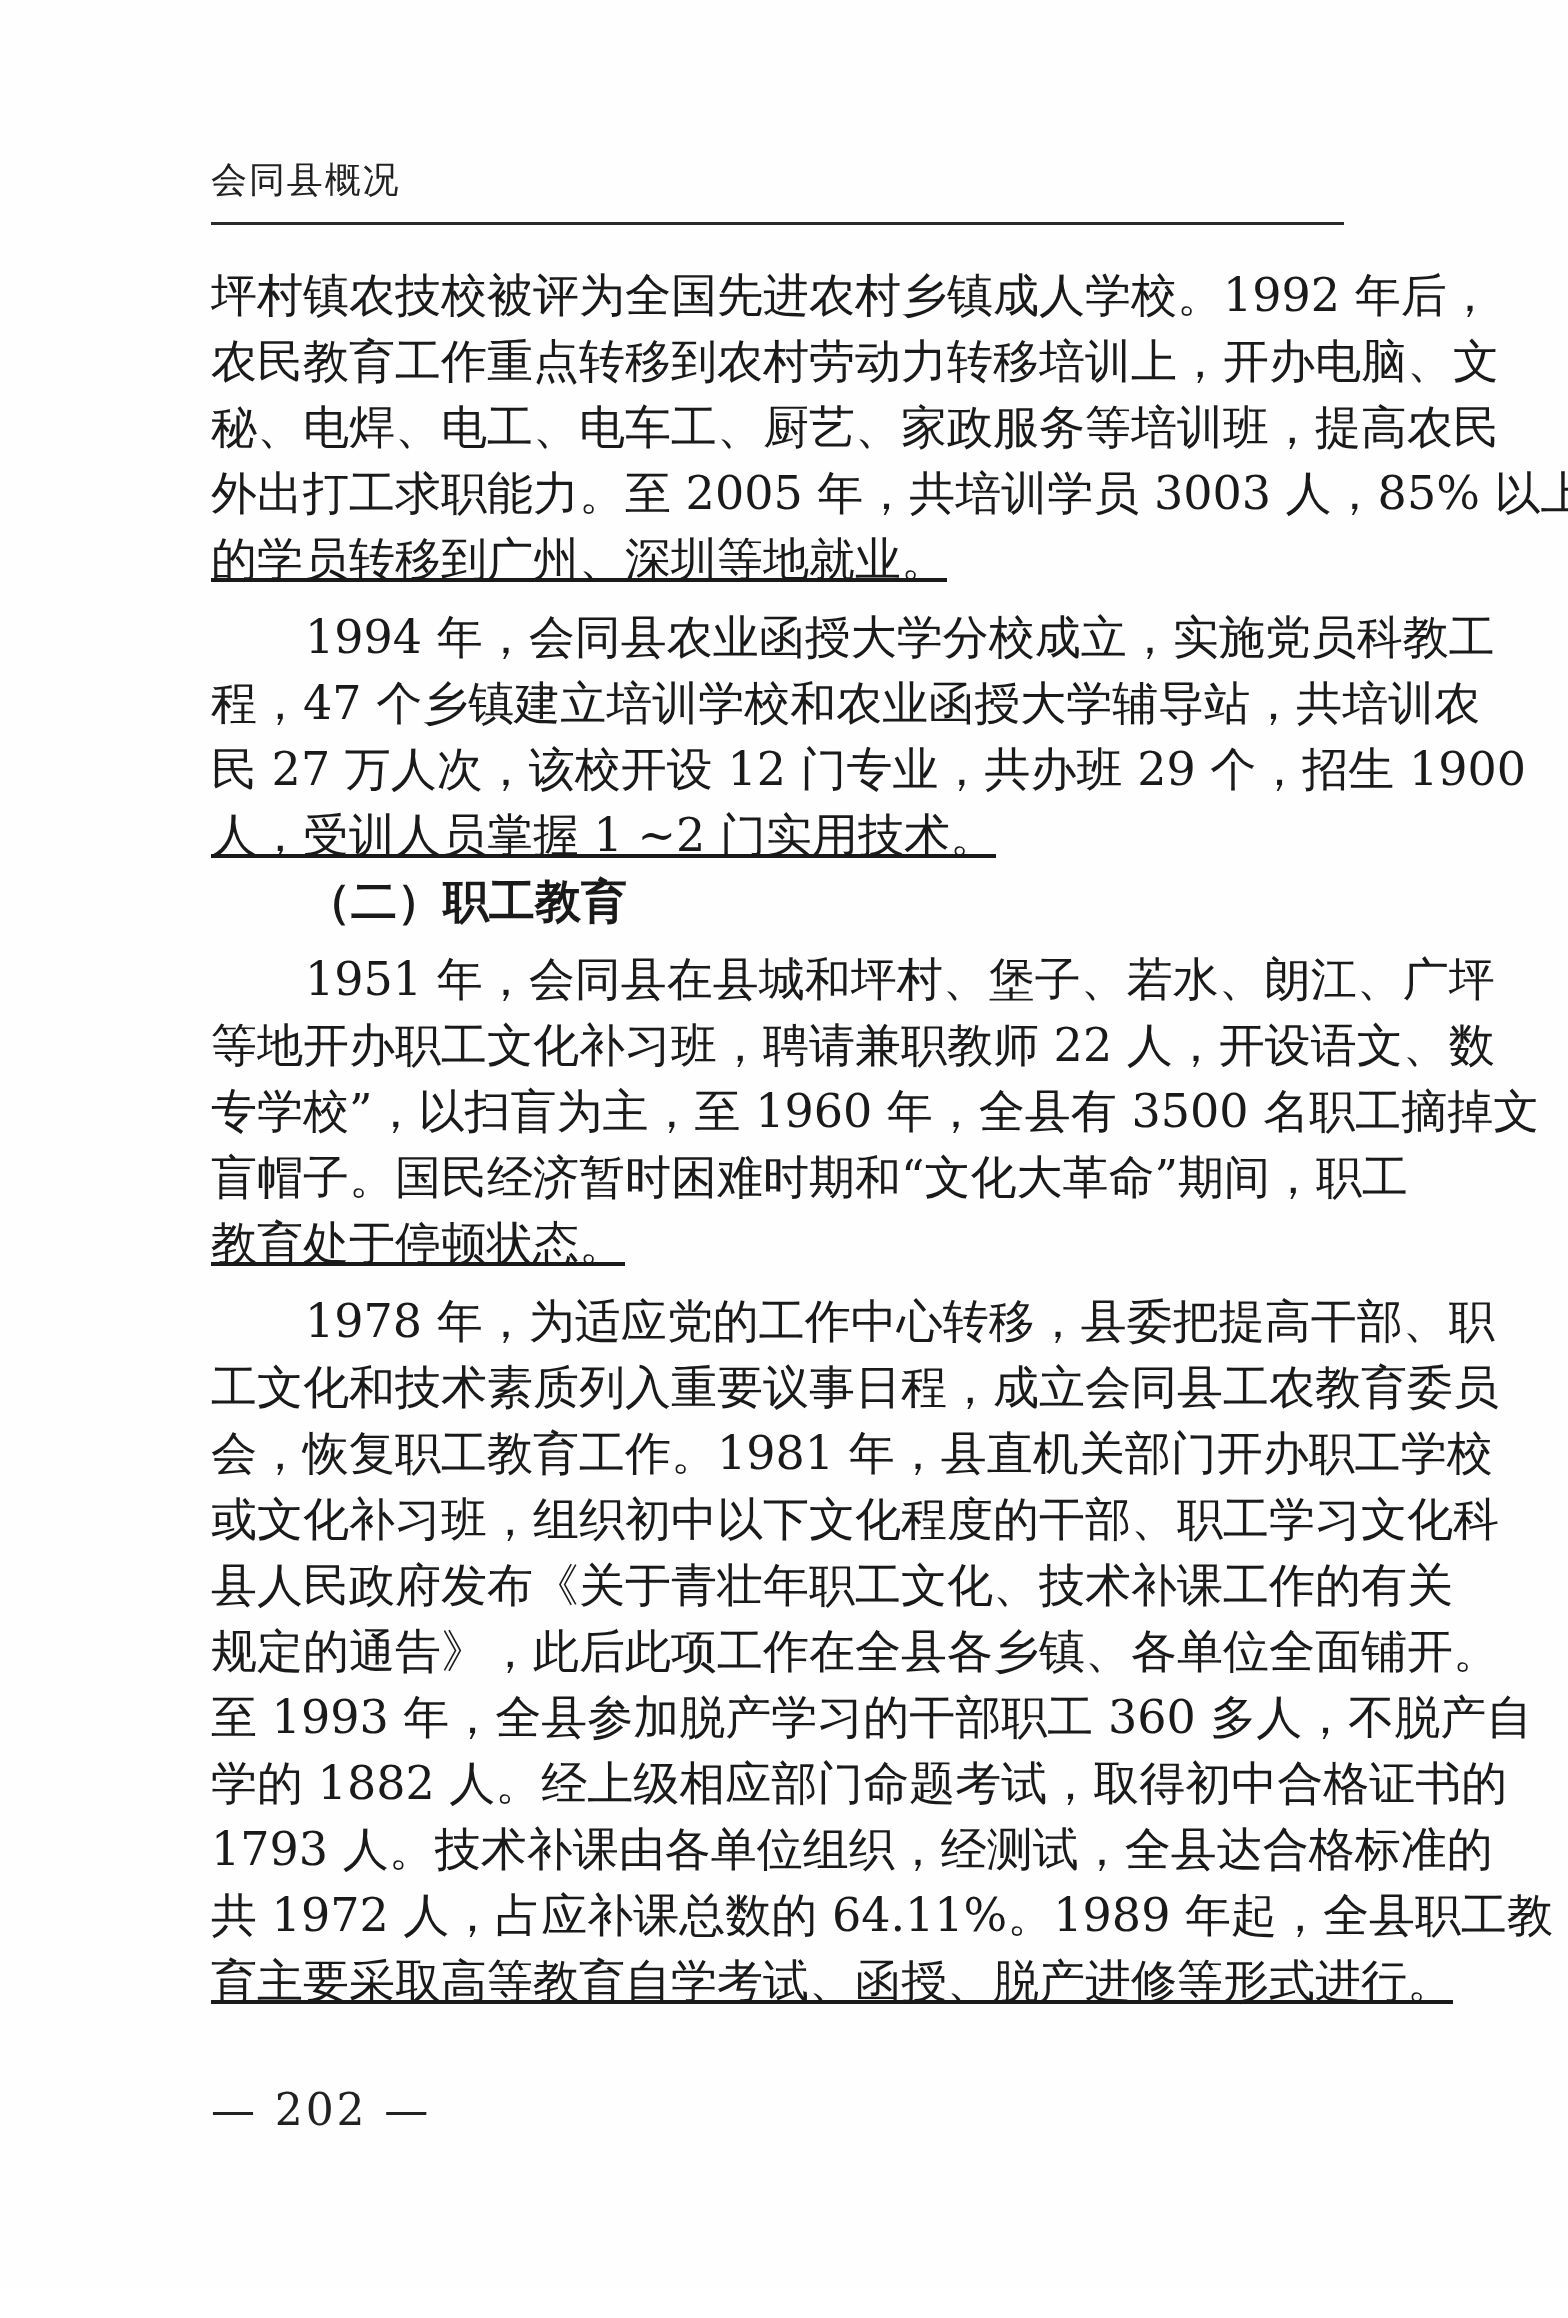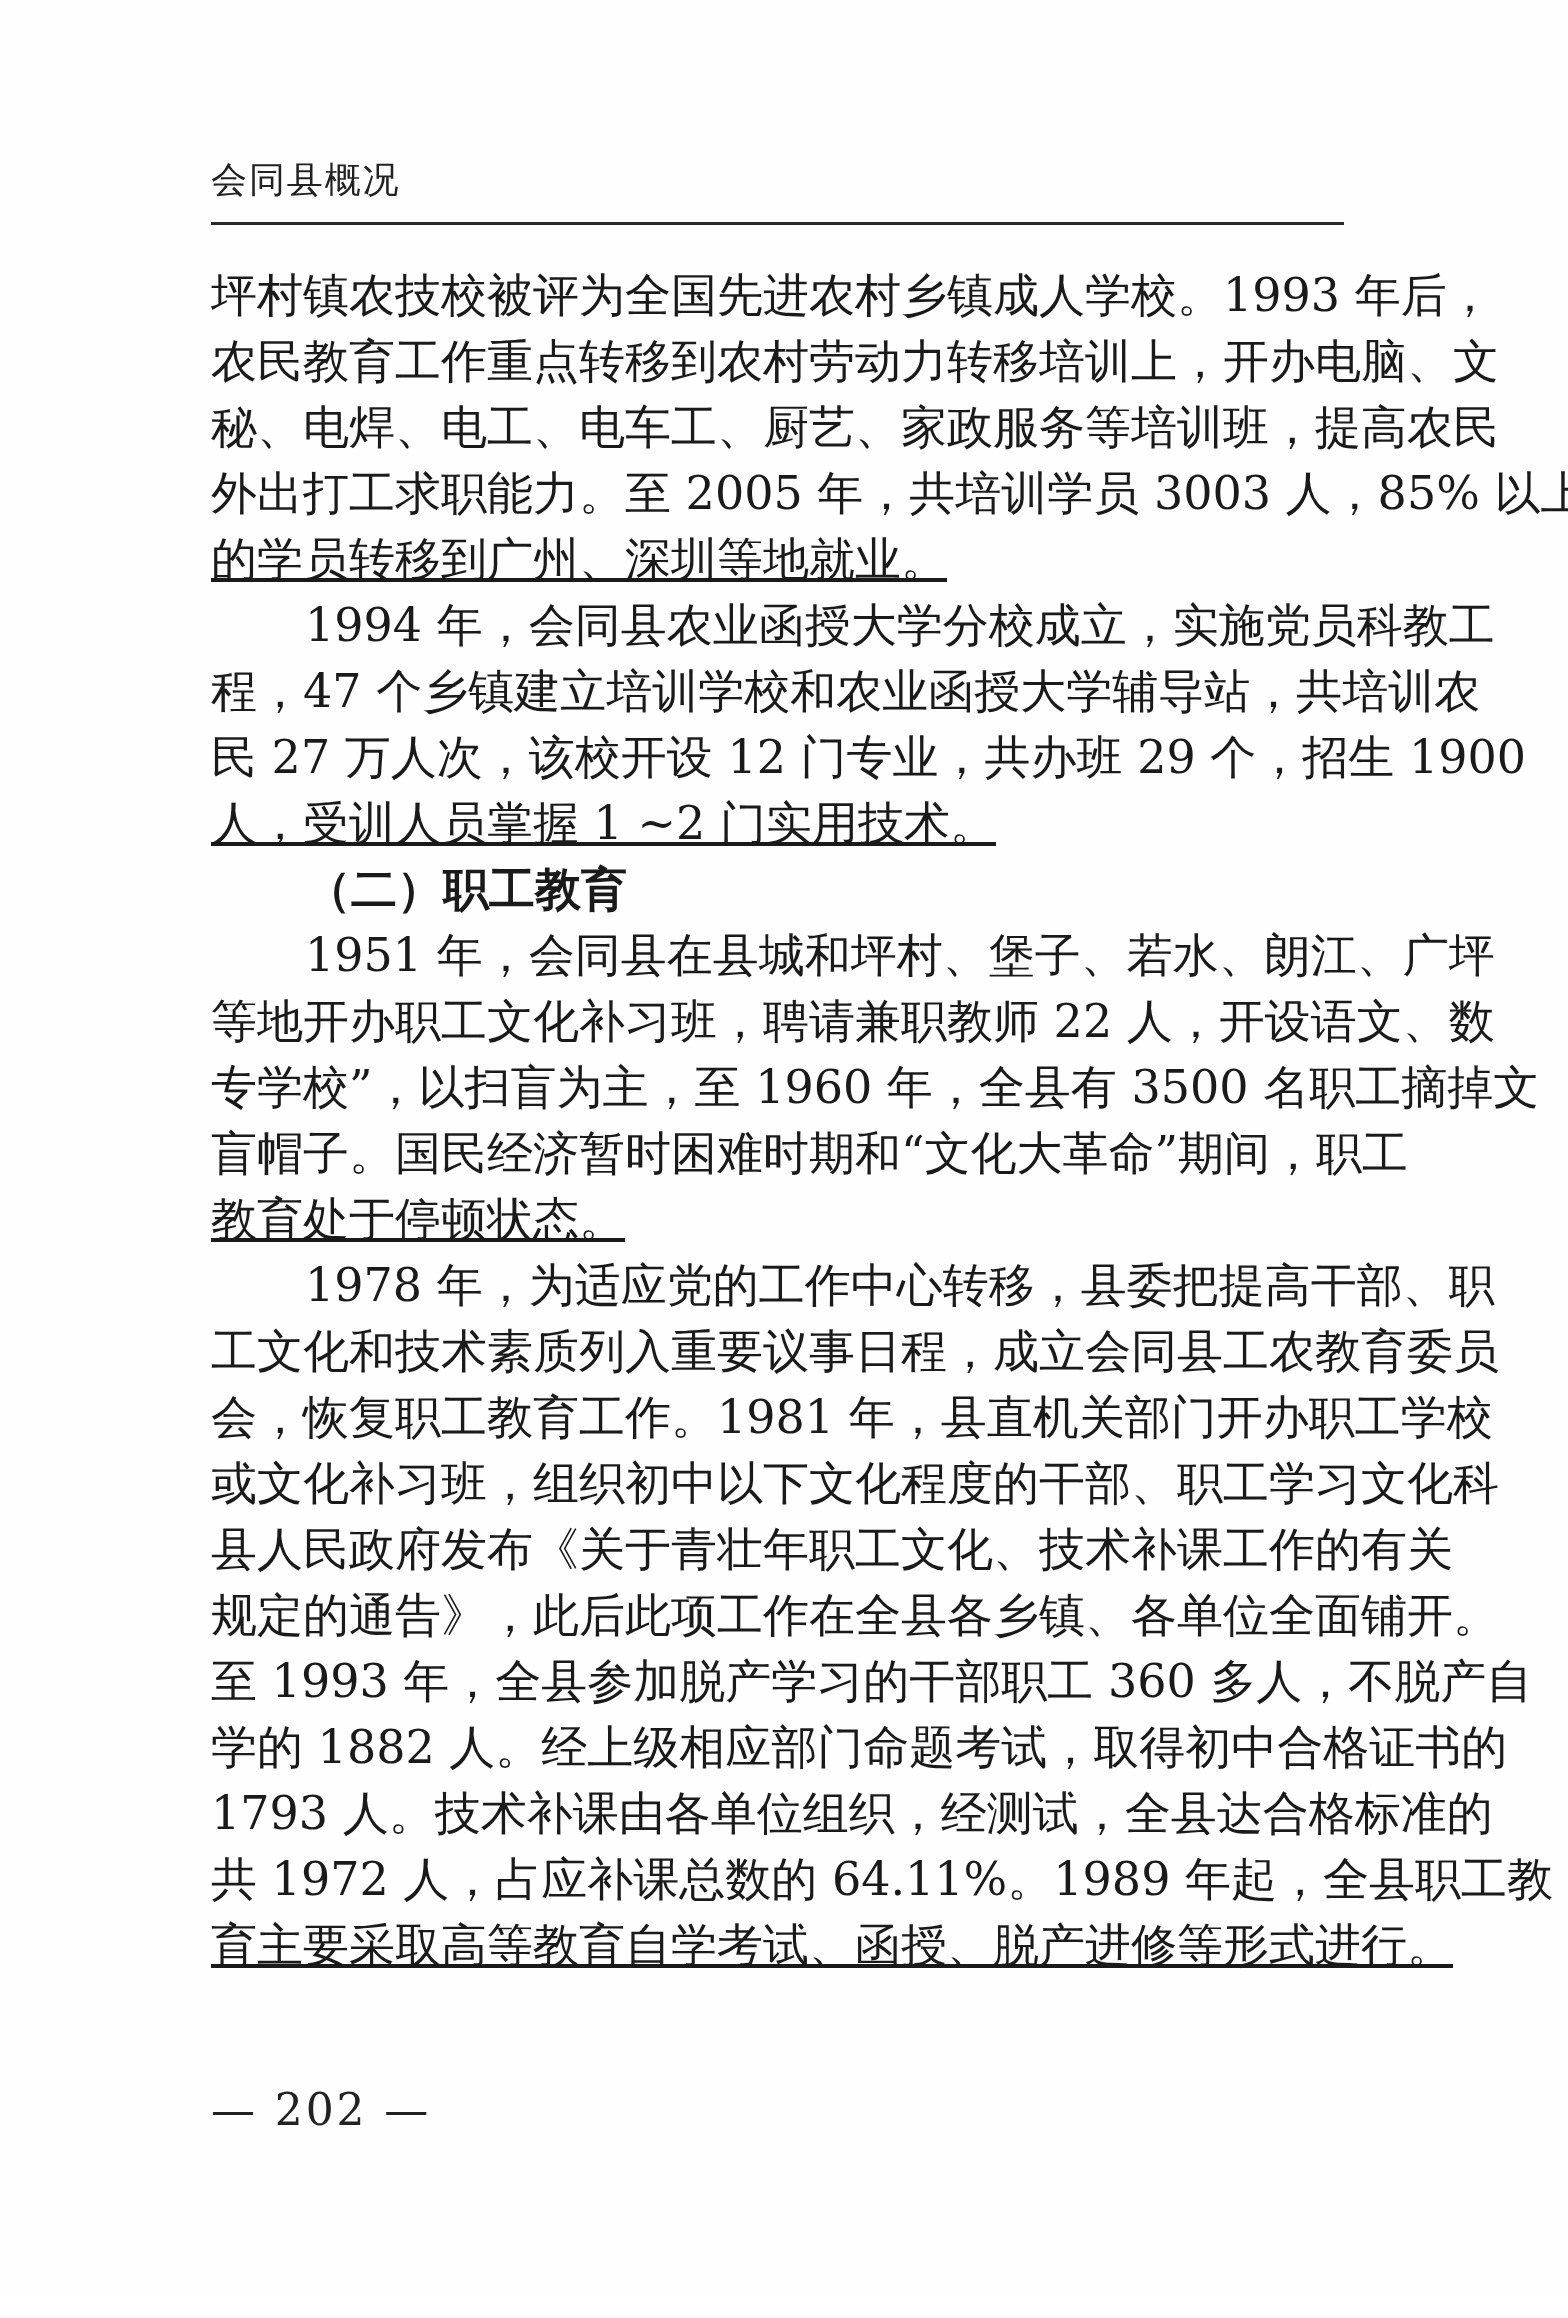"坪村镇农技校被评为全国先进农村乡镇成人学校。1993 年后，" div.line { text: 1993 -> 1992 }
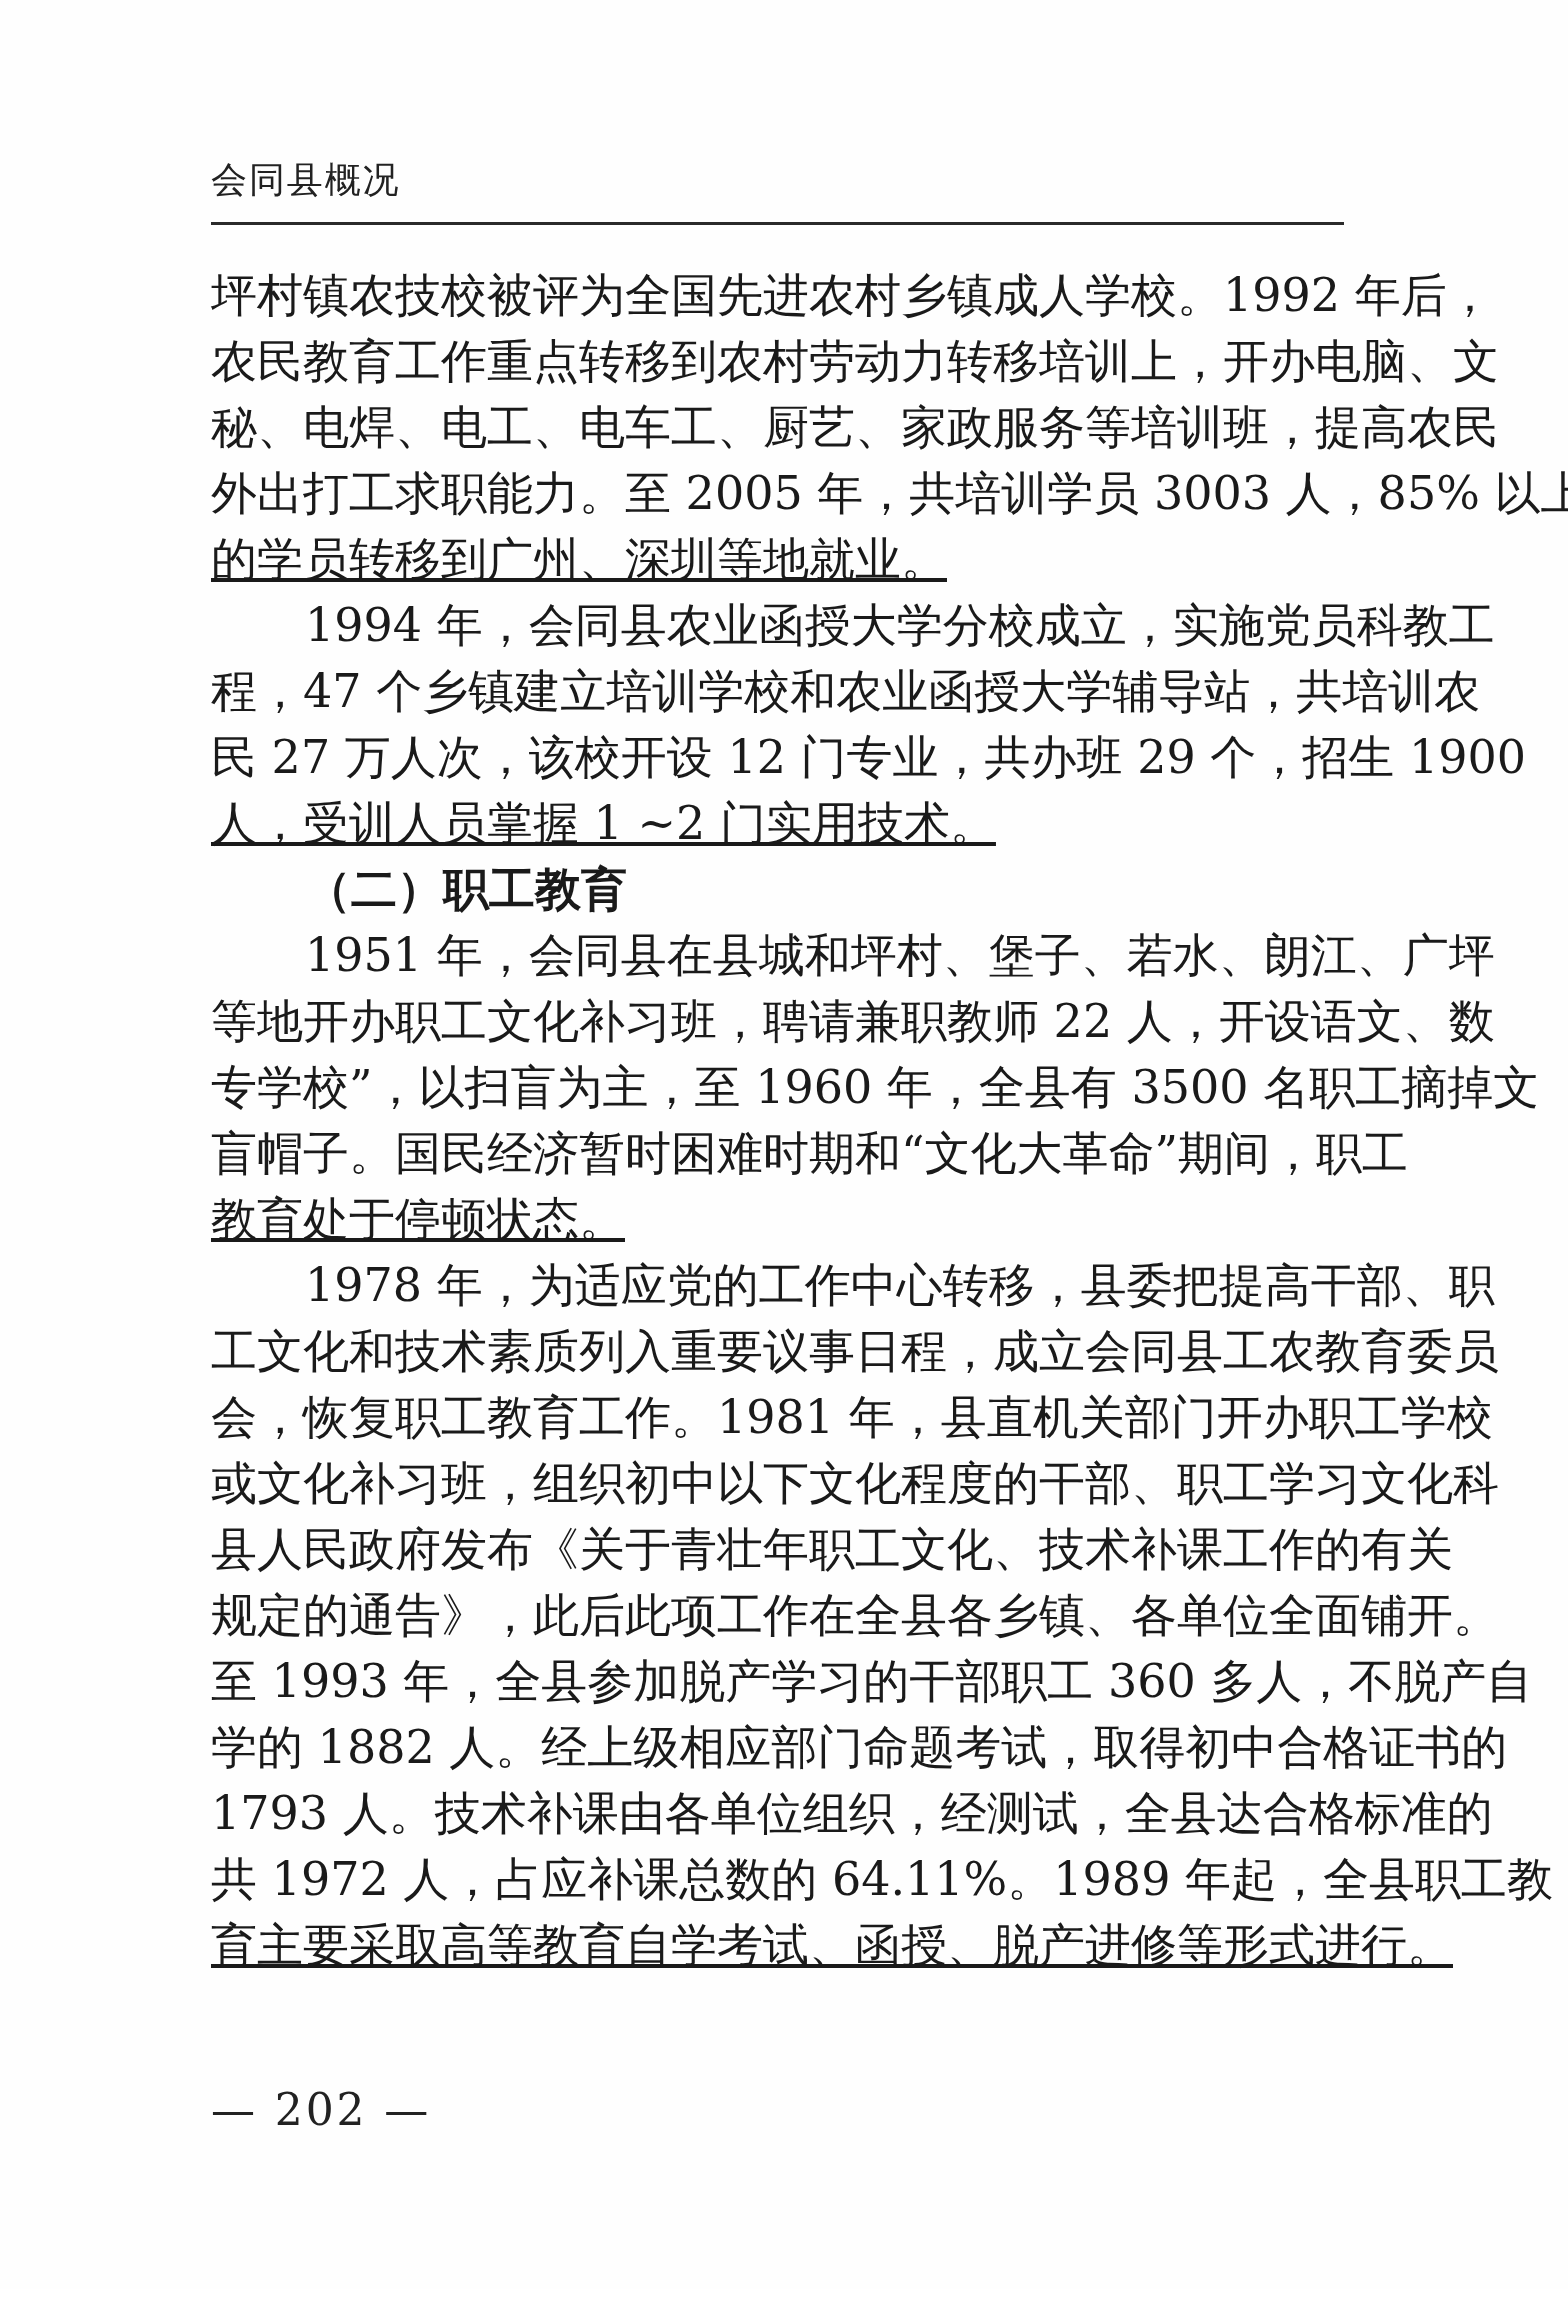"1994 年，会同县农业函授大学分校成立，实施党员科教工" .line.indent { margin-top: none -> 12px }
